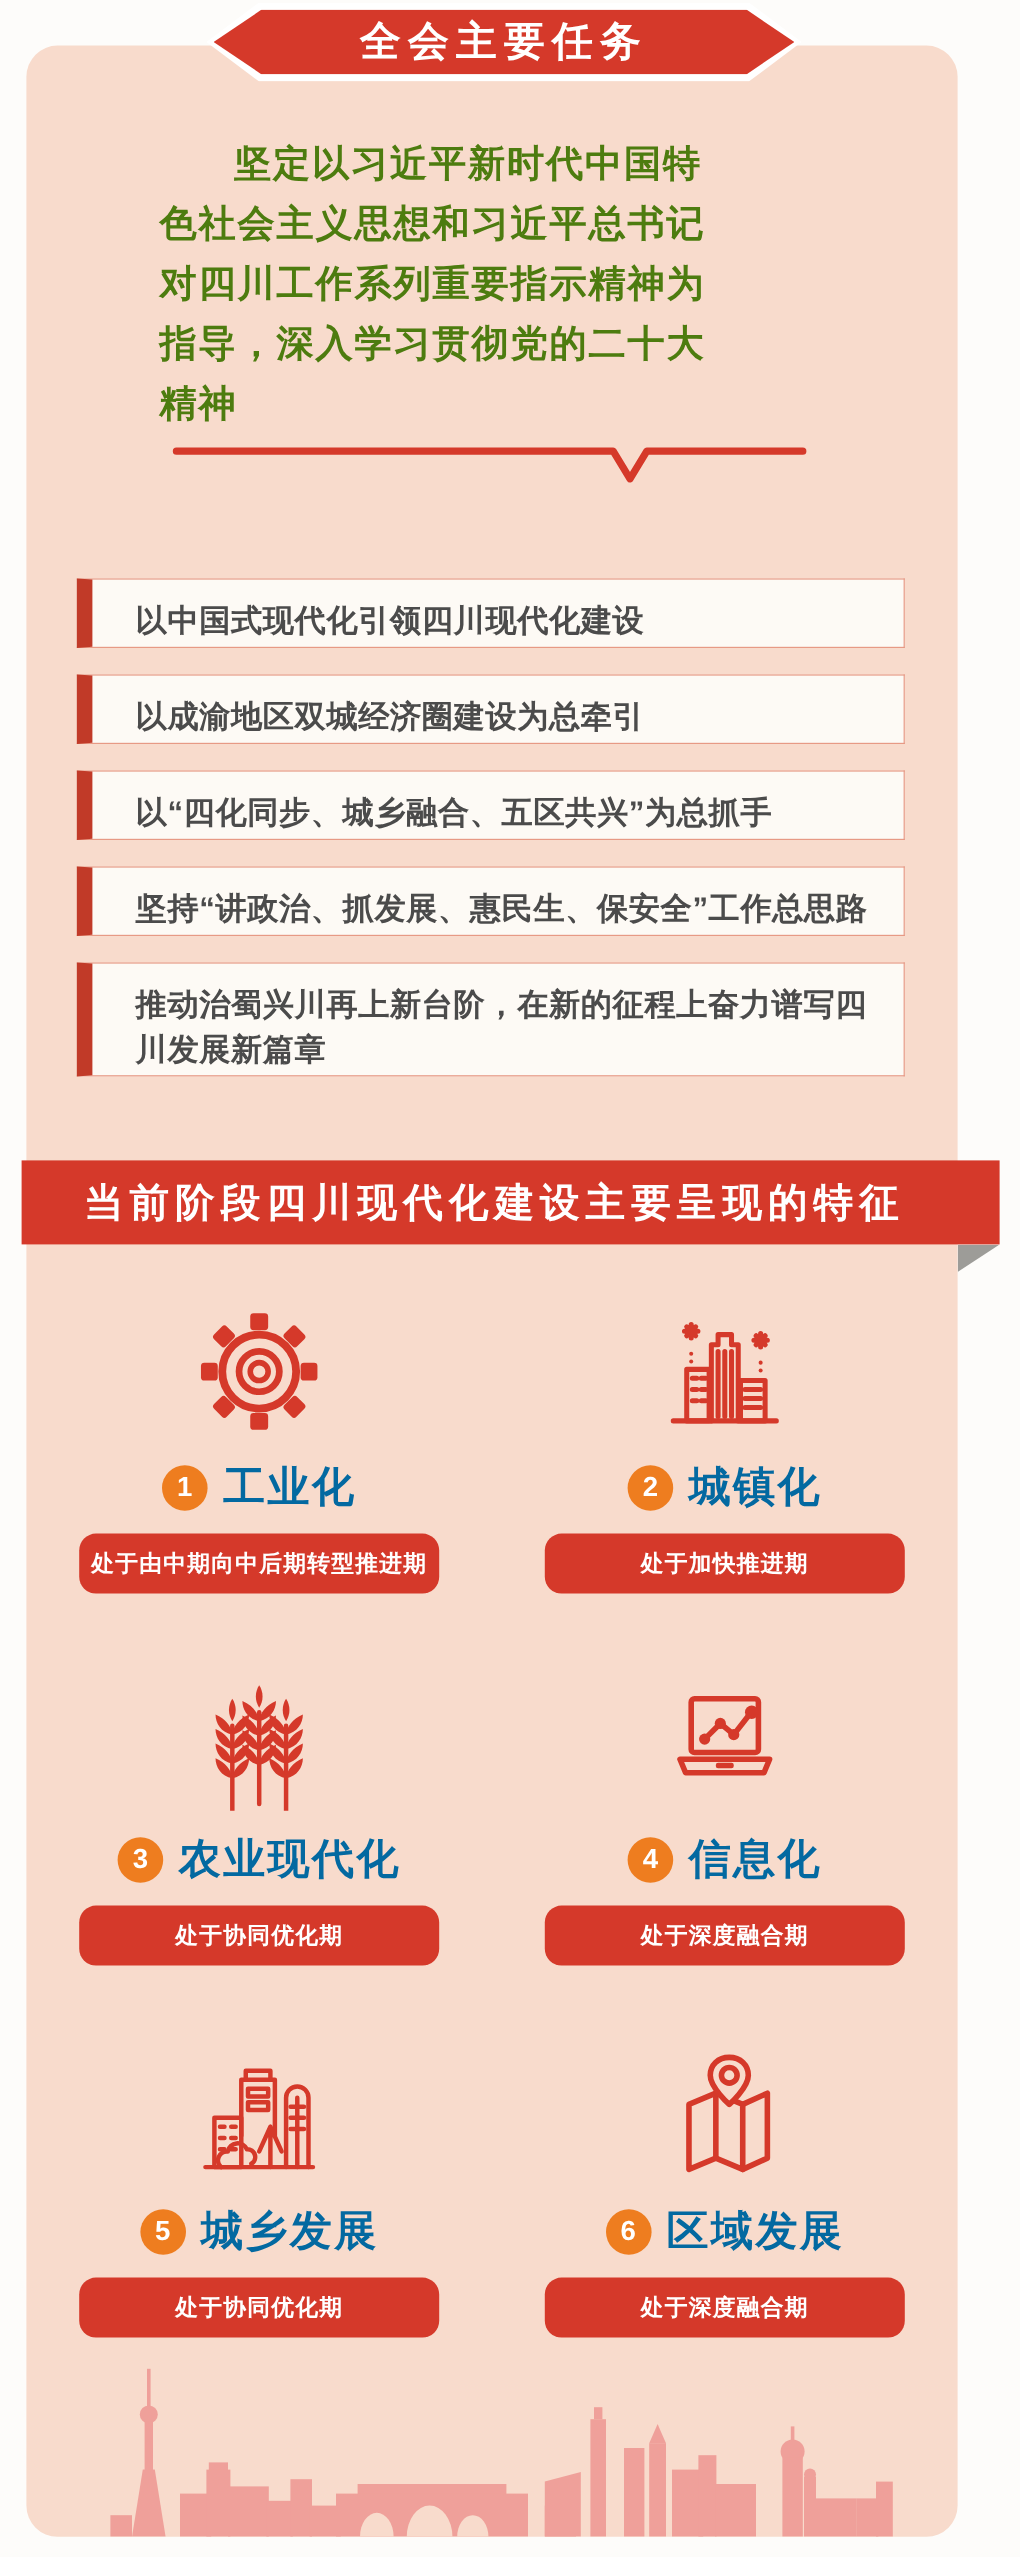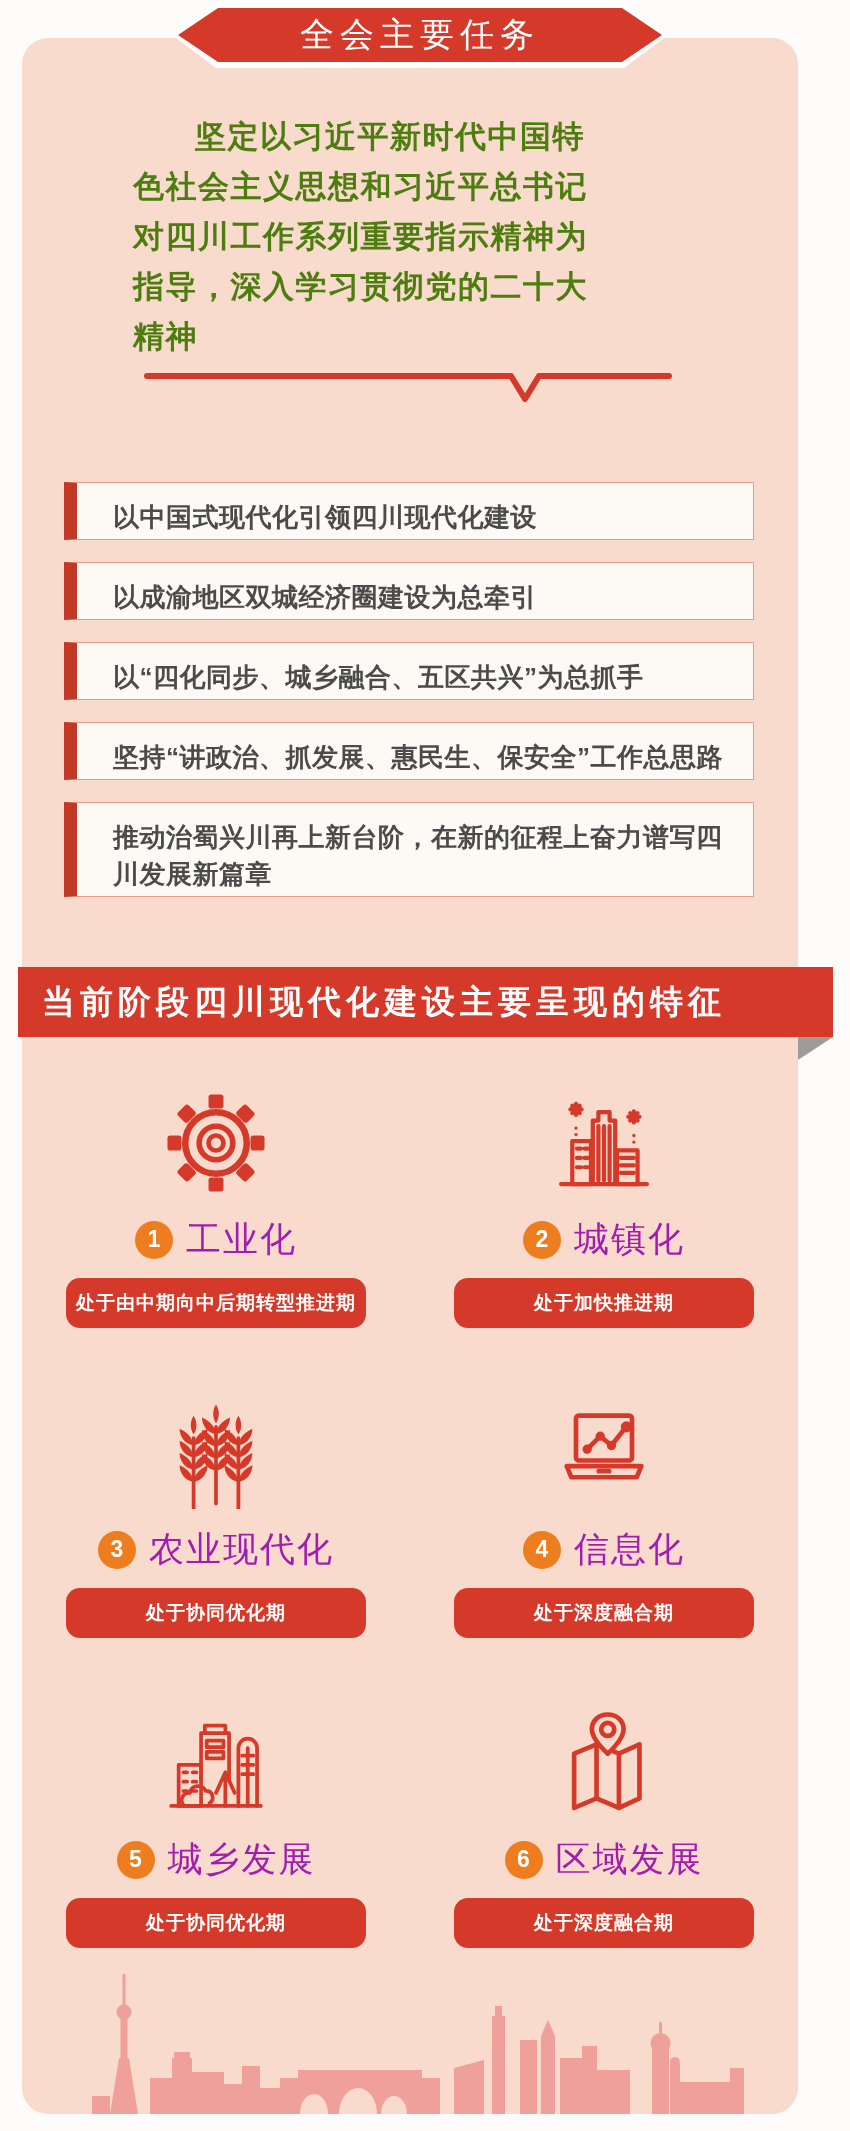"全会主要任务" .banner1-inner span { font-weight: normal -> bold }
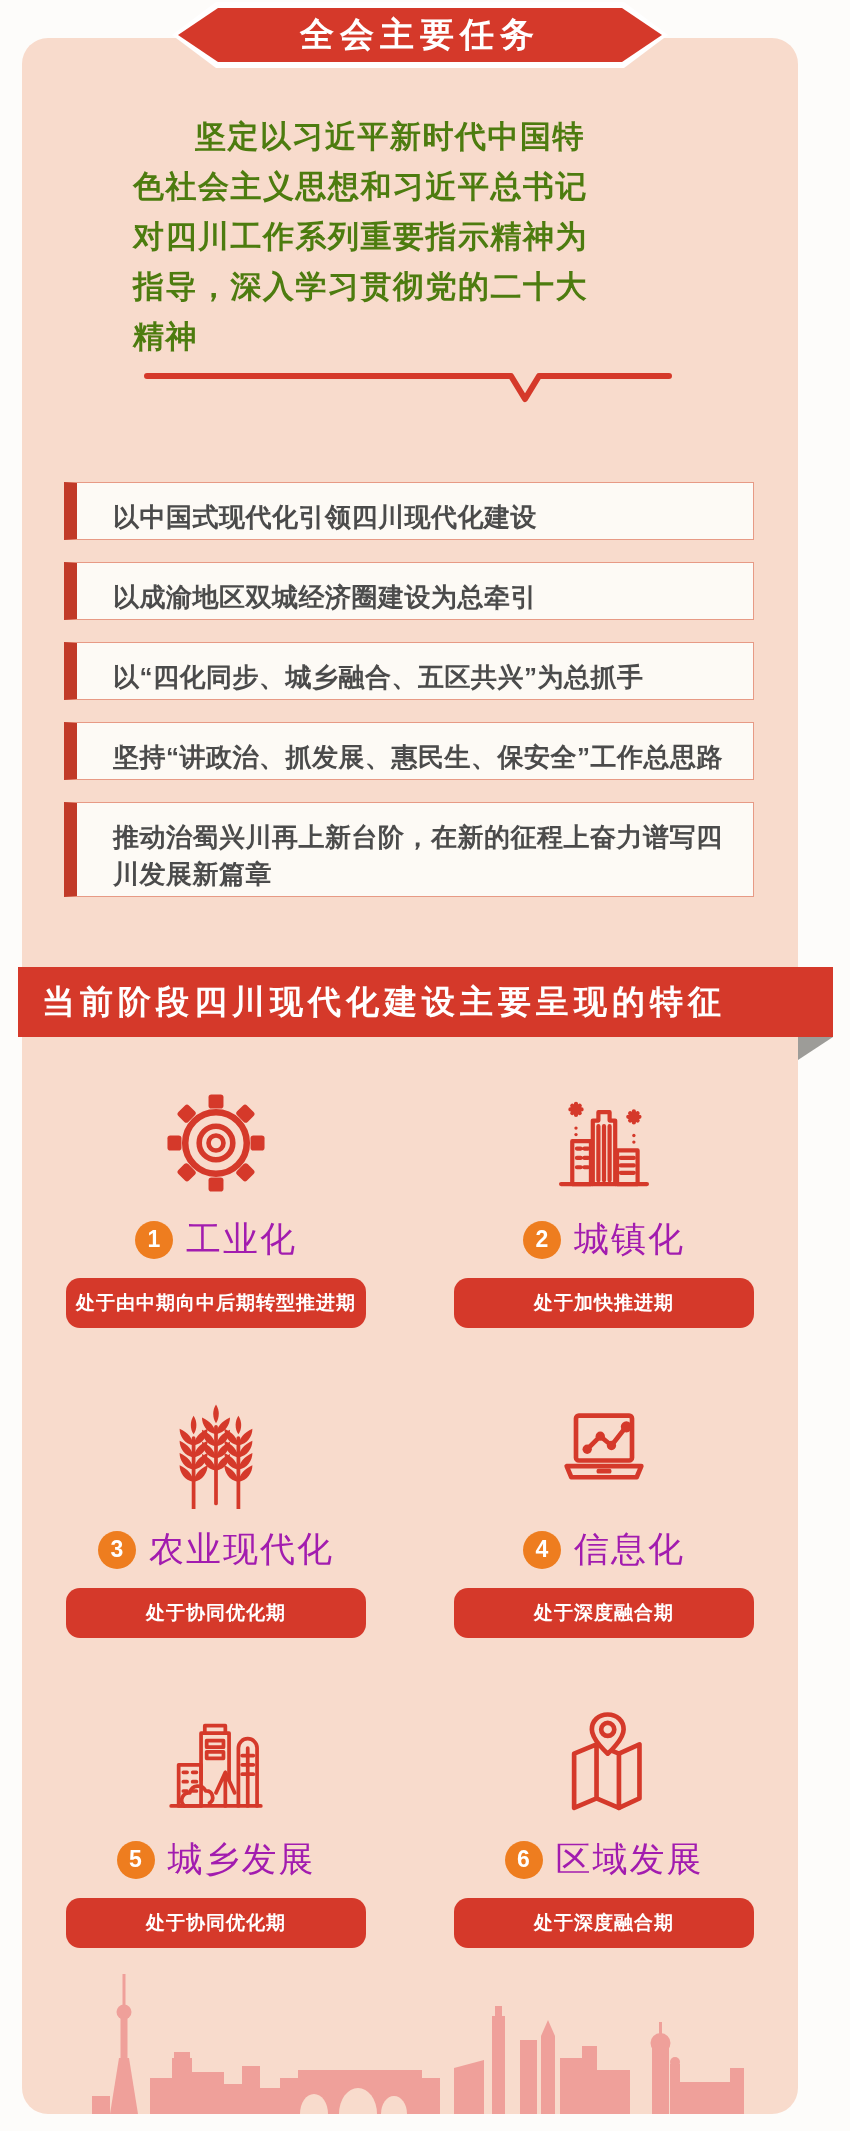"当前阶段四川现代化建设主要呈现的特征" .banner2 { padding-left: 24px -> 52px }
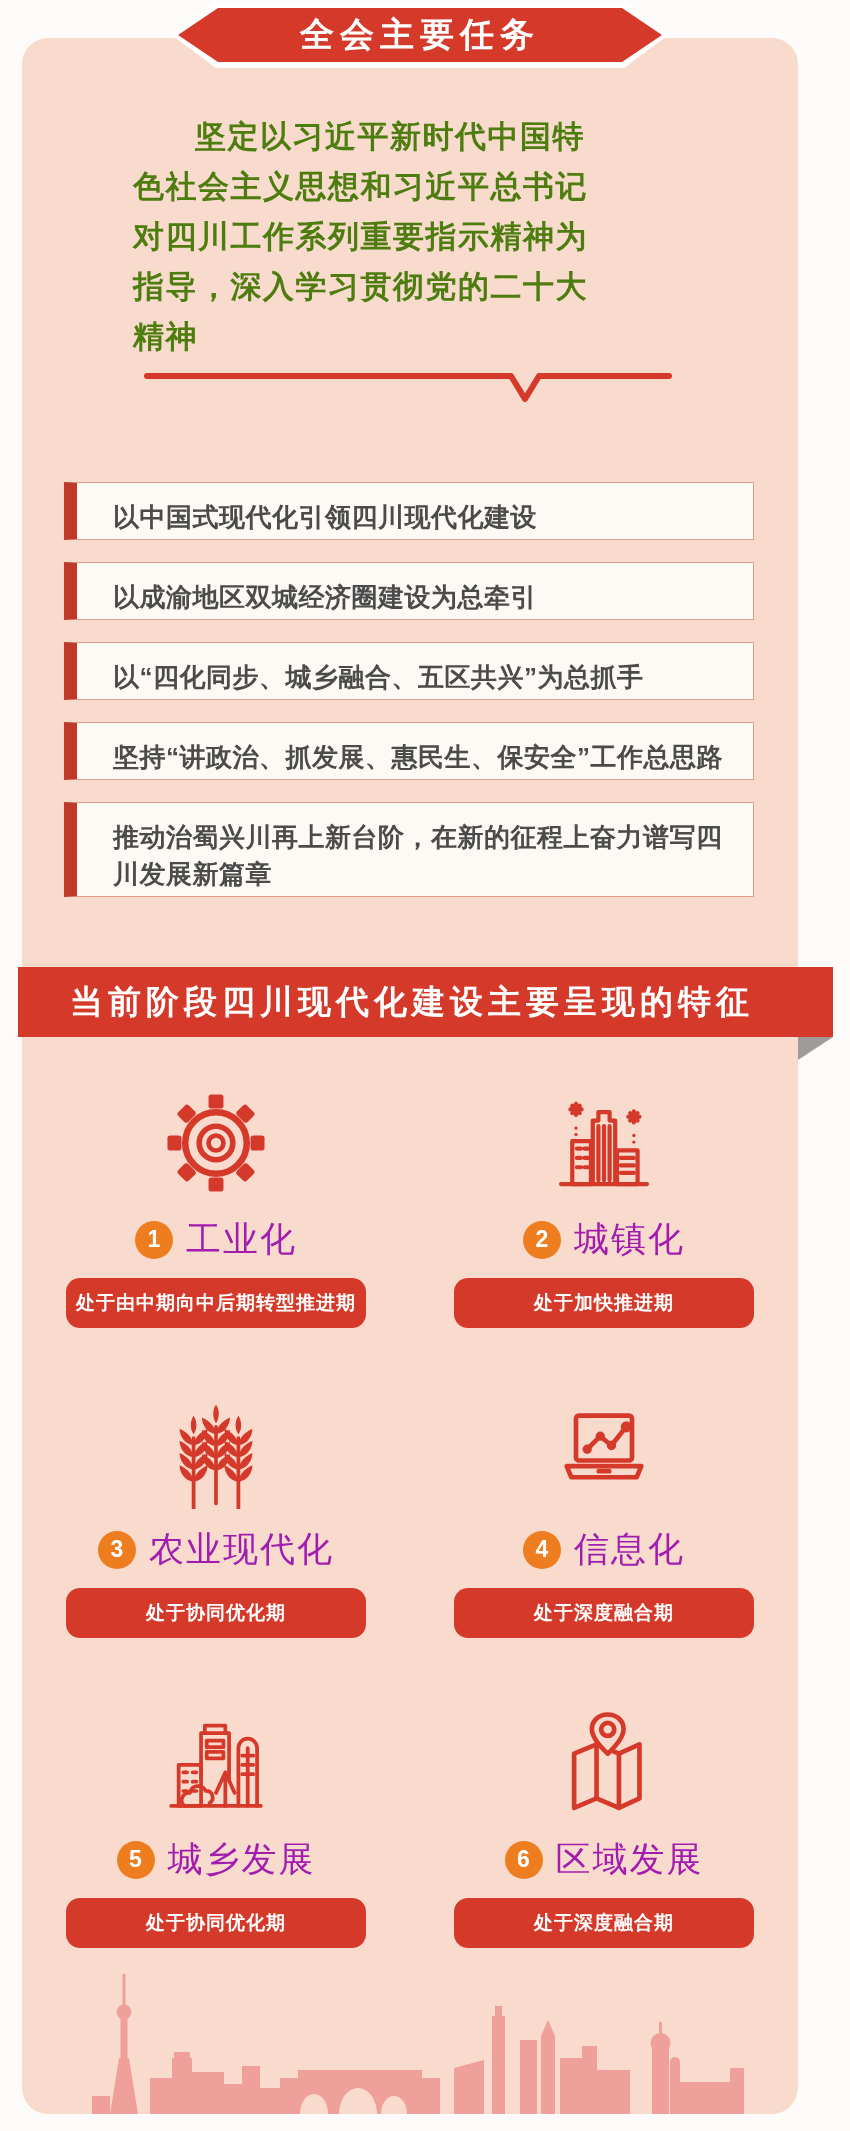"工业化" .f-title { color: #a21caf -> #0369a1; font-weight: normal -> bold }
